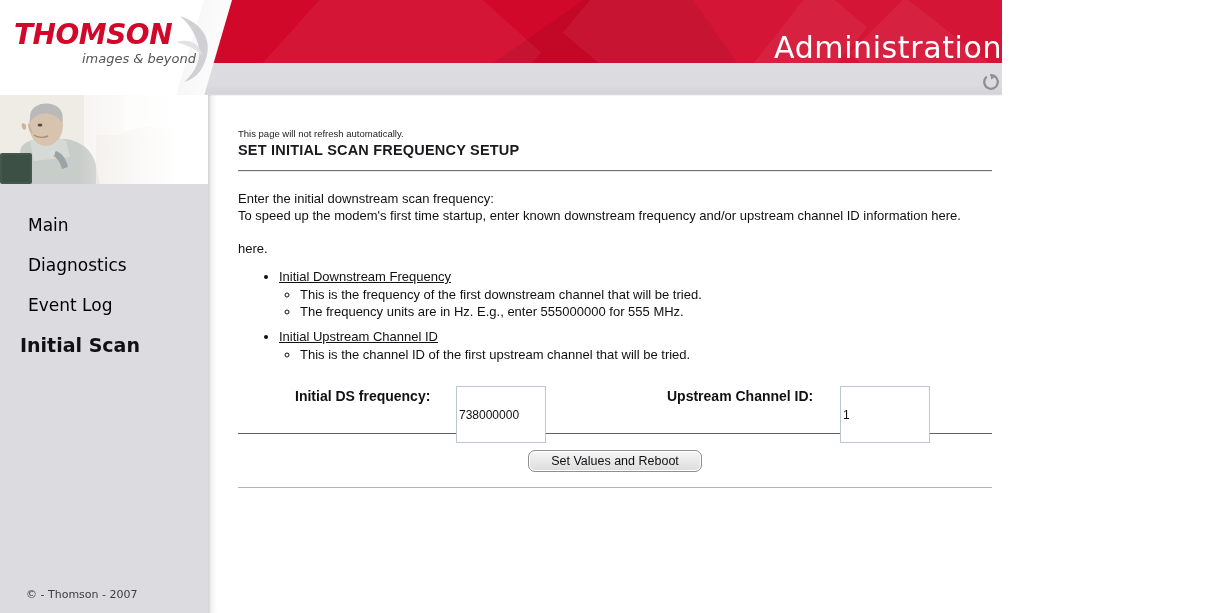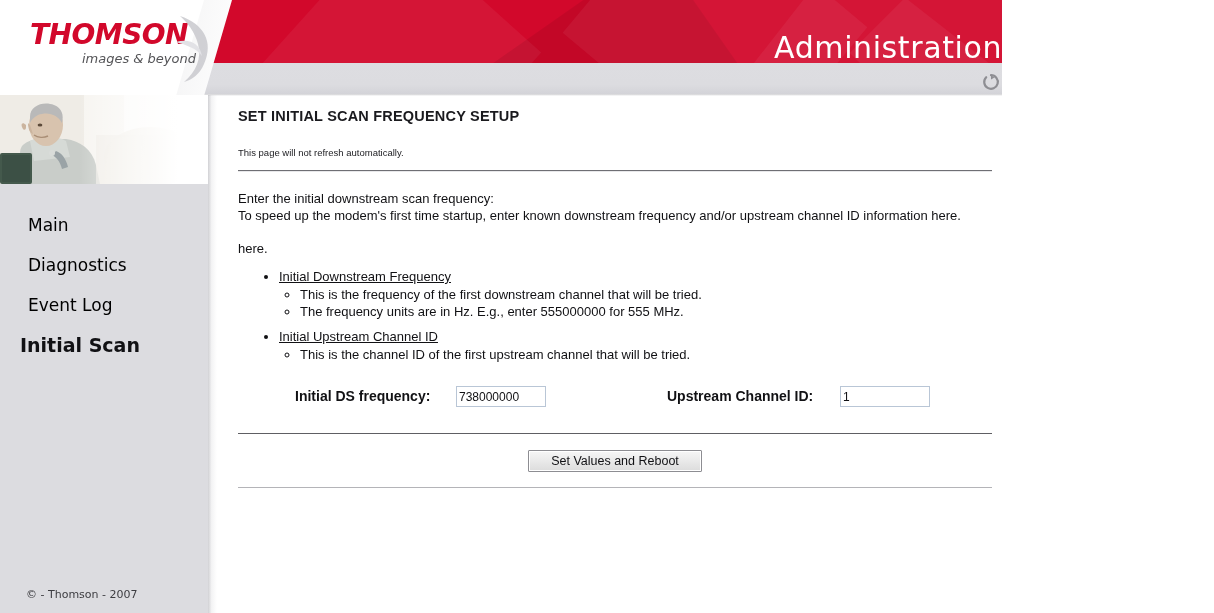"THOMSON" .logo-thomson { text-align: center -> none }
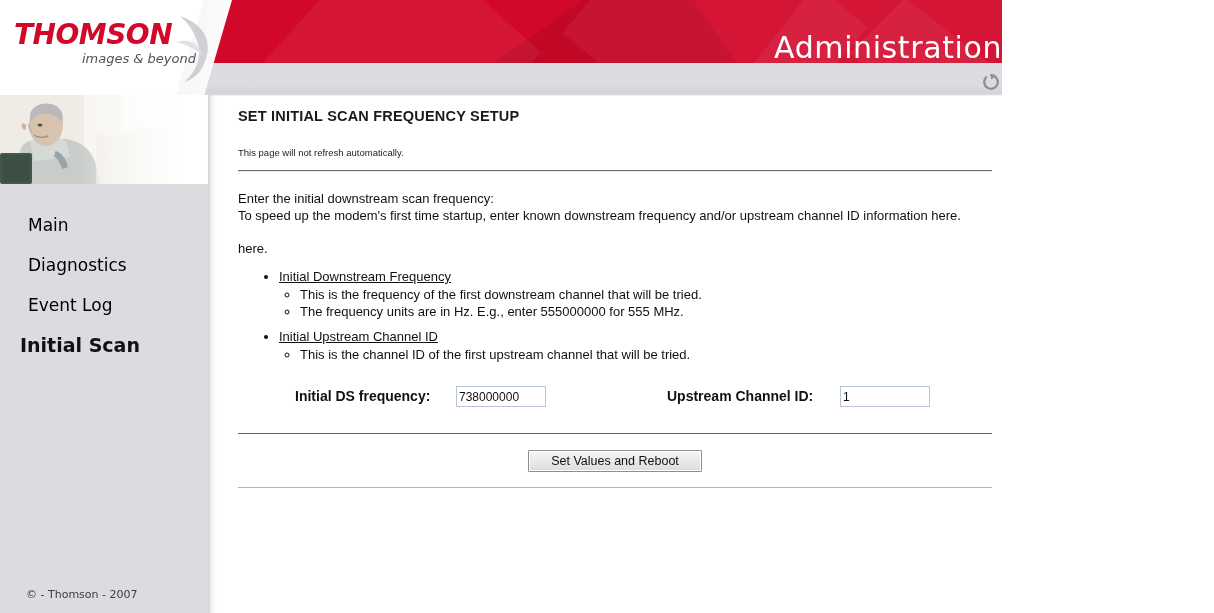"SET INITIAL SCAN FREQUENCY SETUP" div { order: before "This page will not refresh" -> after "This page will not refresh" }
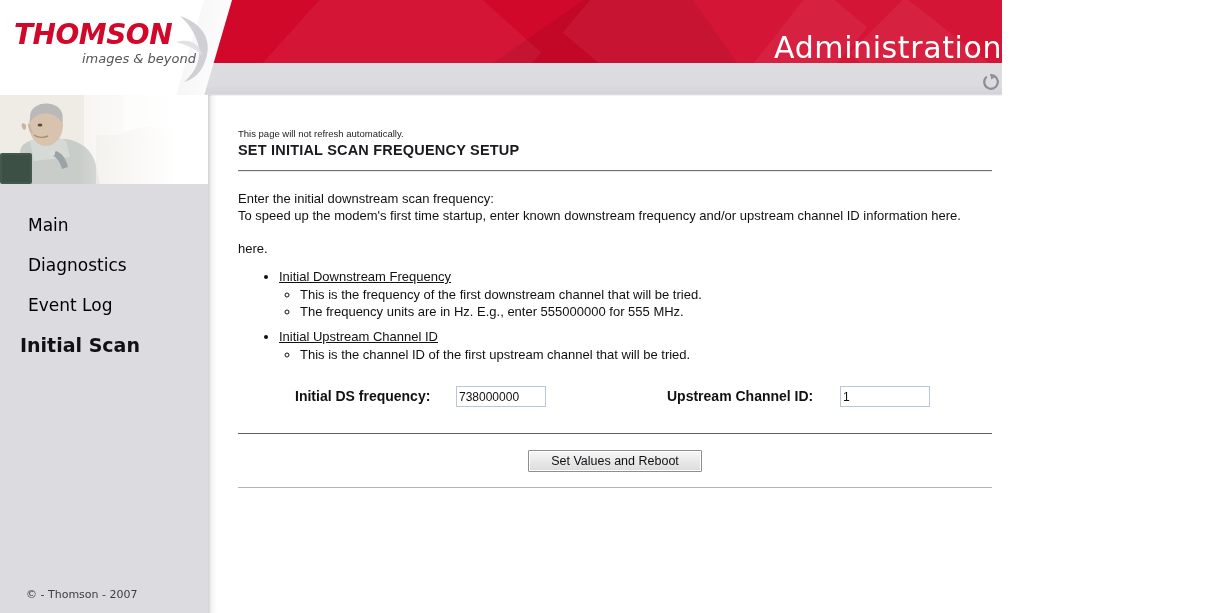"738000000" .text-input { padding: 1px 2px -> 19px 2px }
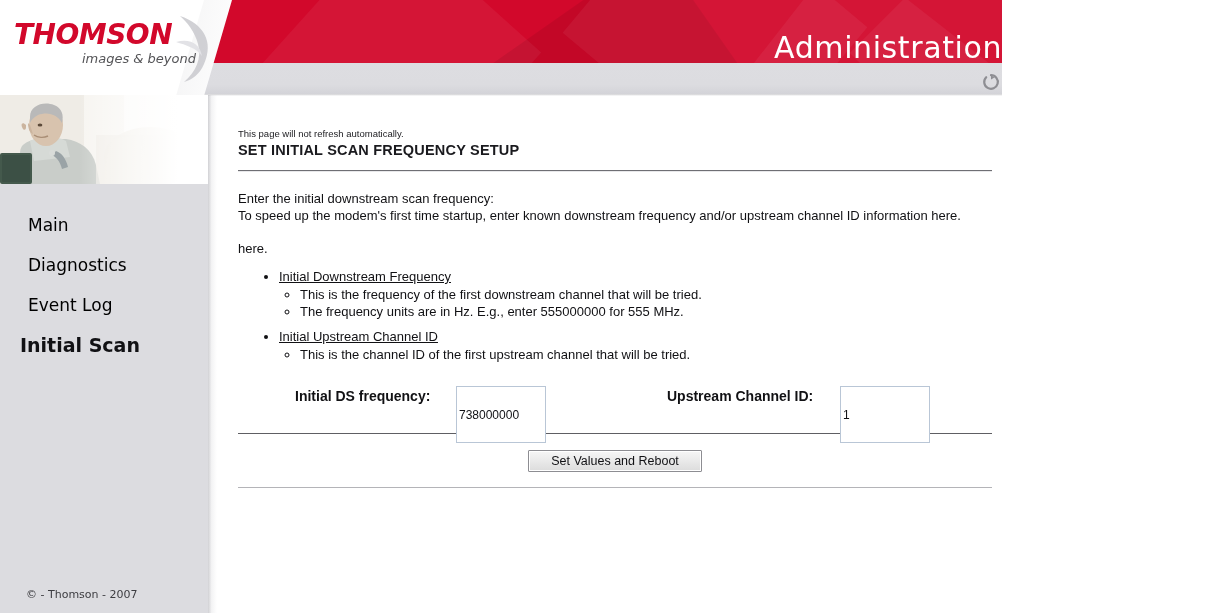"Set Values and Reboot" #submit-button { border-radius: 1px -> 7px }
